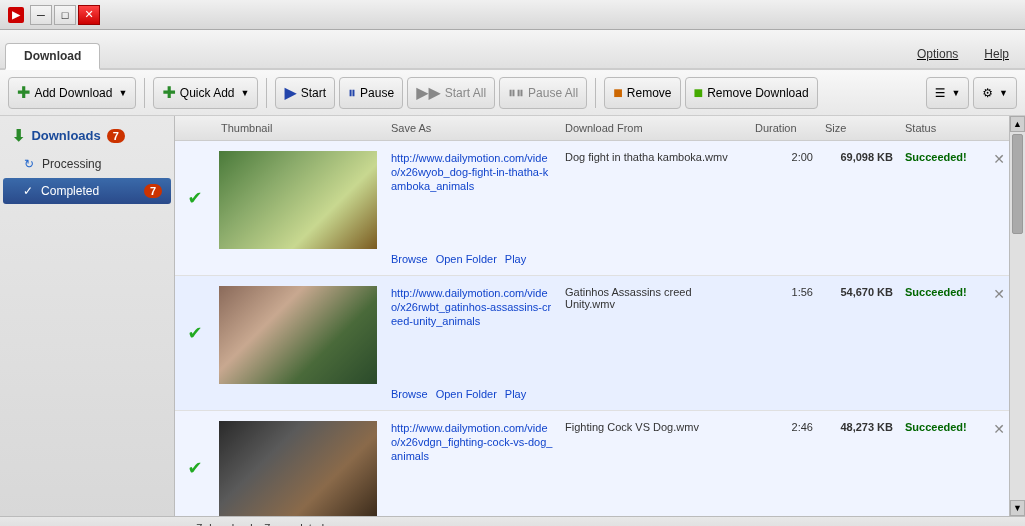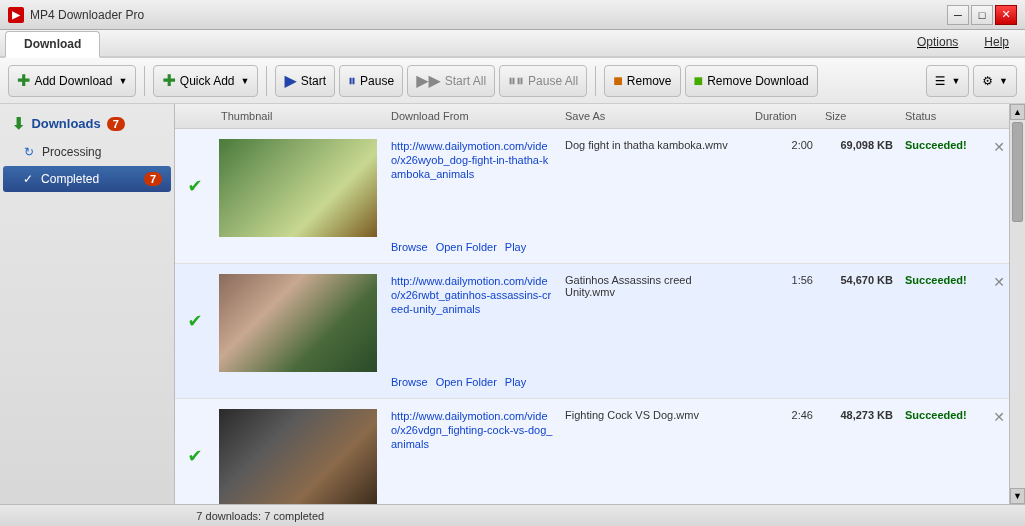"MP4 Downloader Pro" span.title-bar-text { html: <span>MP4 Downloader Pro</span> -> none }
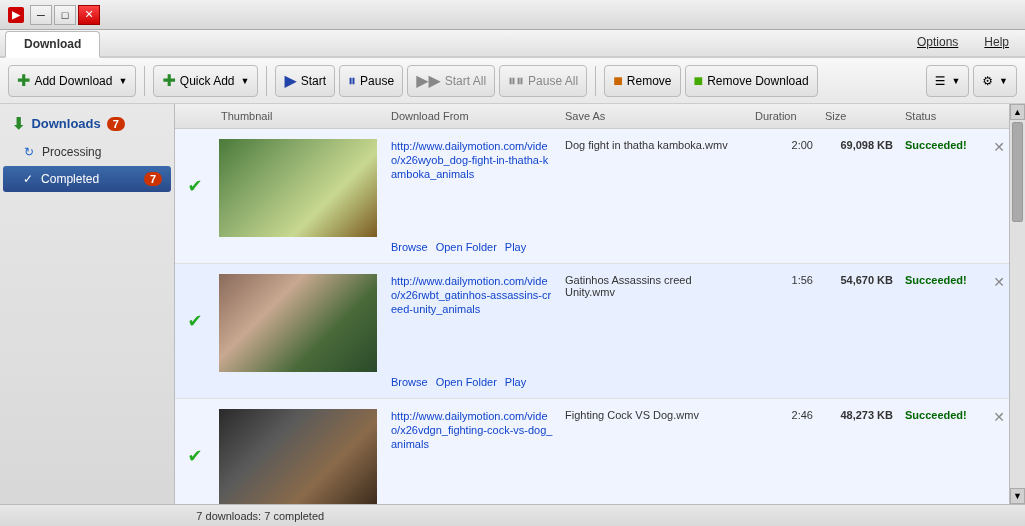"Download" .tab-bar { height: 28px -> 40px }
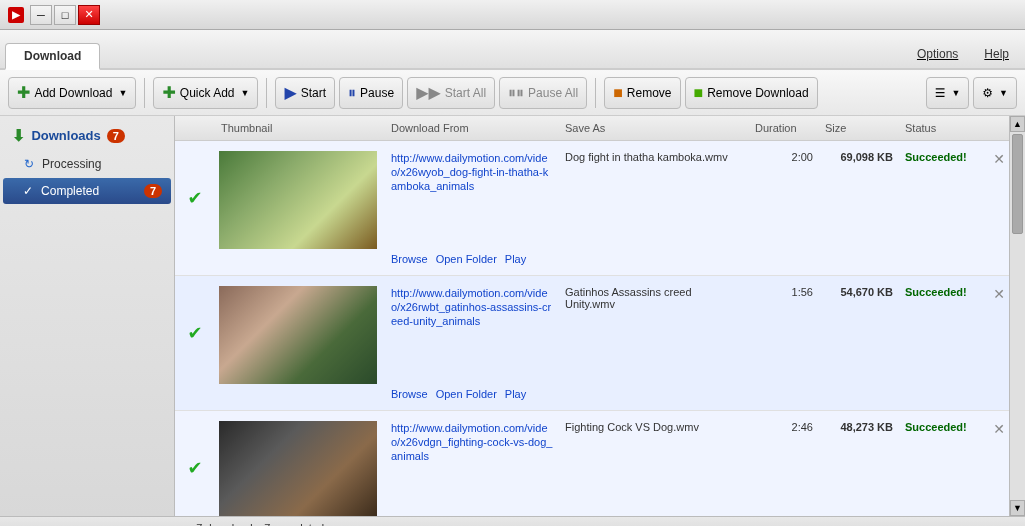"Download From" div.col { order: before "Save As" -> after "Save As" }
